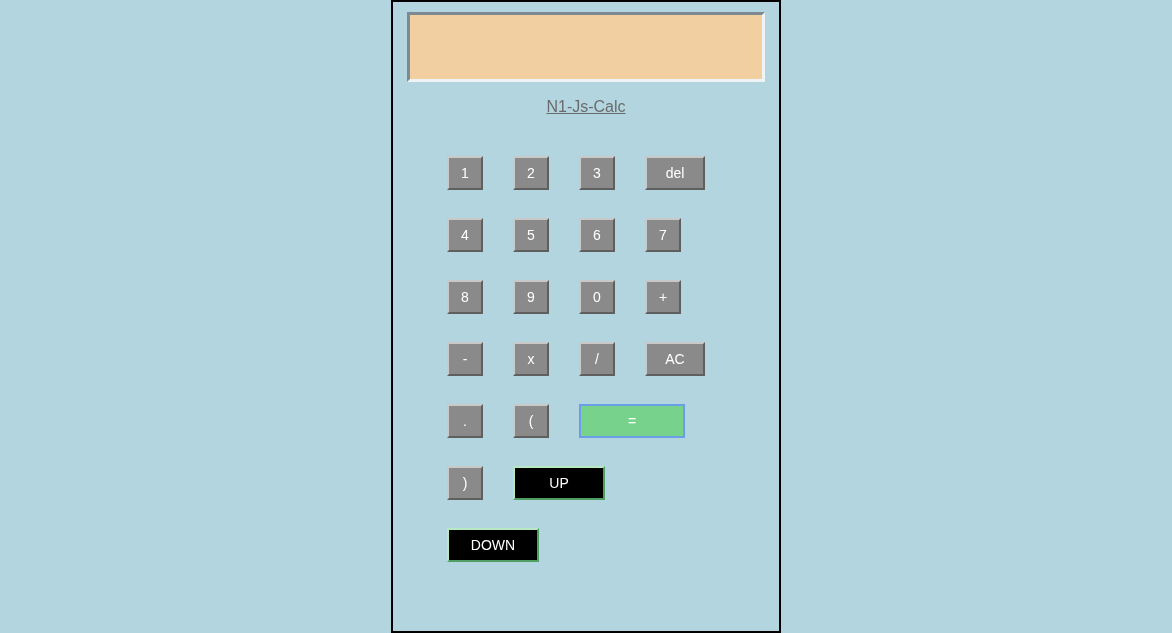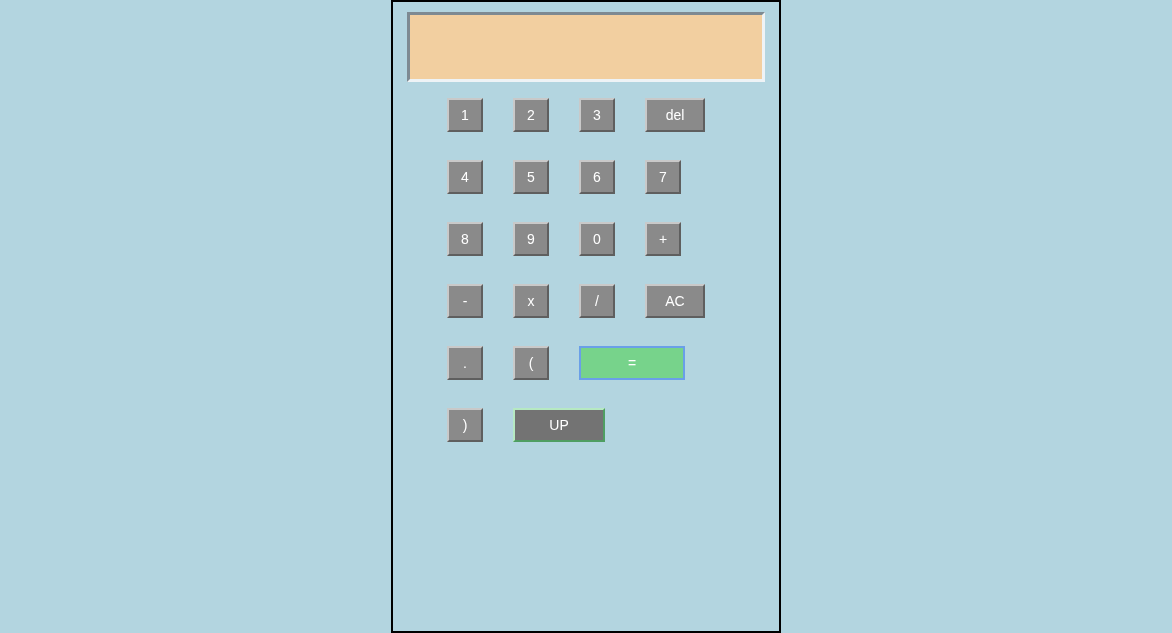"N1-Js-Calc" div.title { html: none -> <div> <a>N1-Js-Calc</a> </div> }
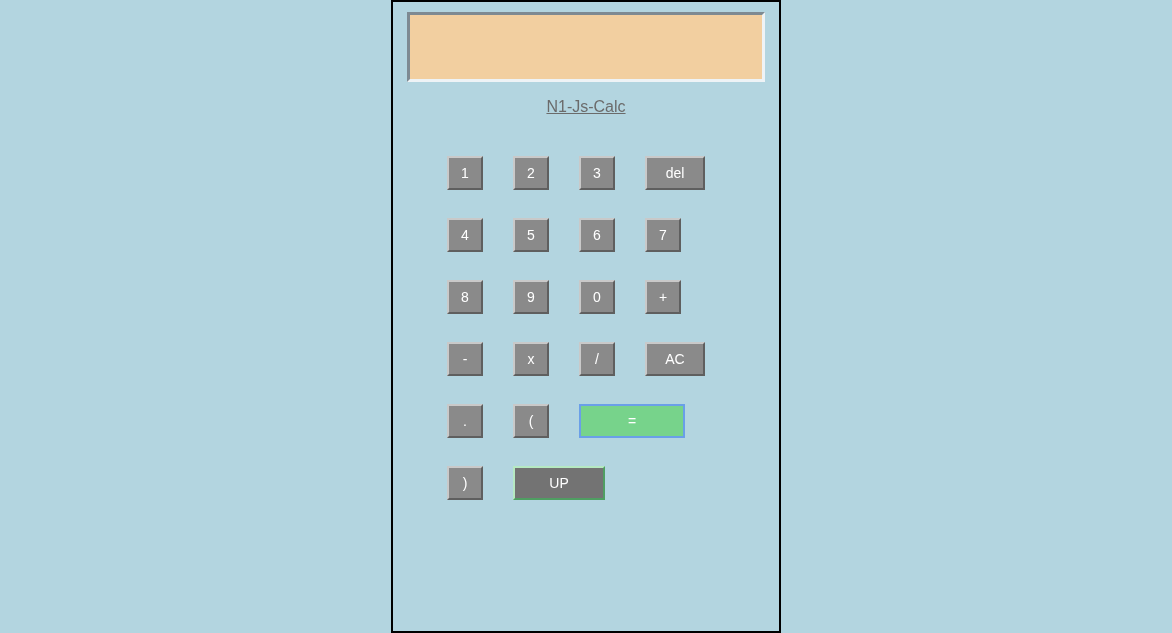"UP" .btn.green { background: #737373 -> #000000 }
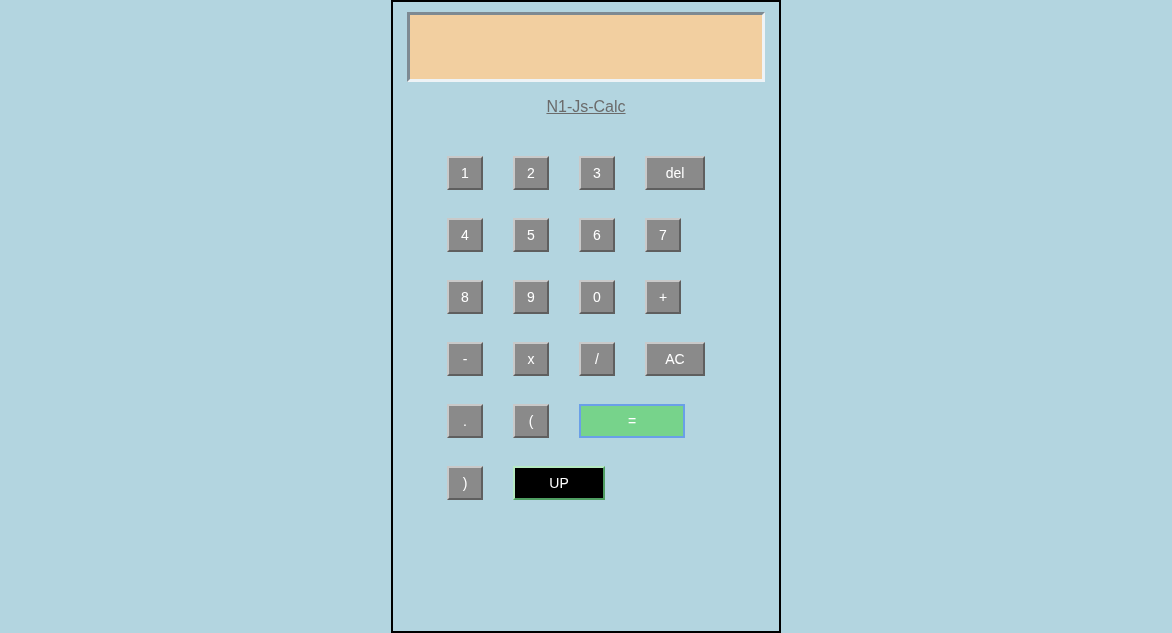"DOWN" div.row { html: none -> <div> <div>DOWN</div> </div> }
